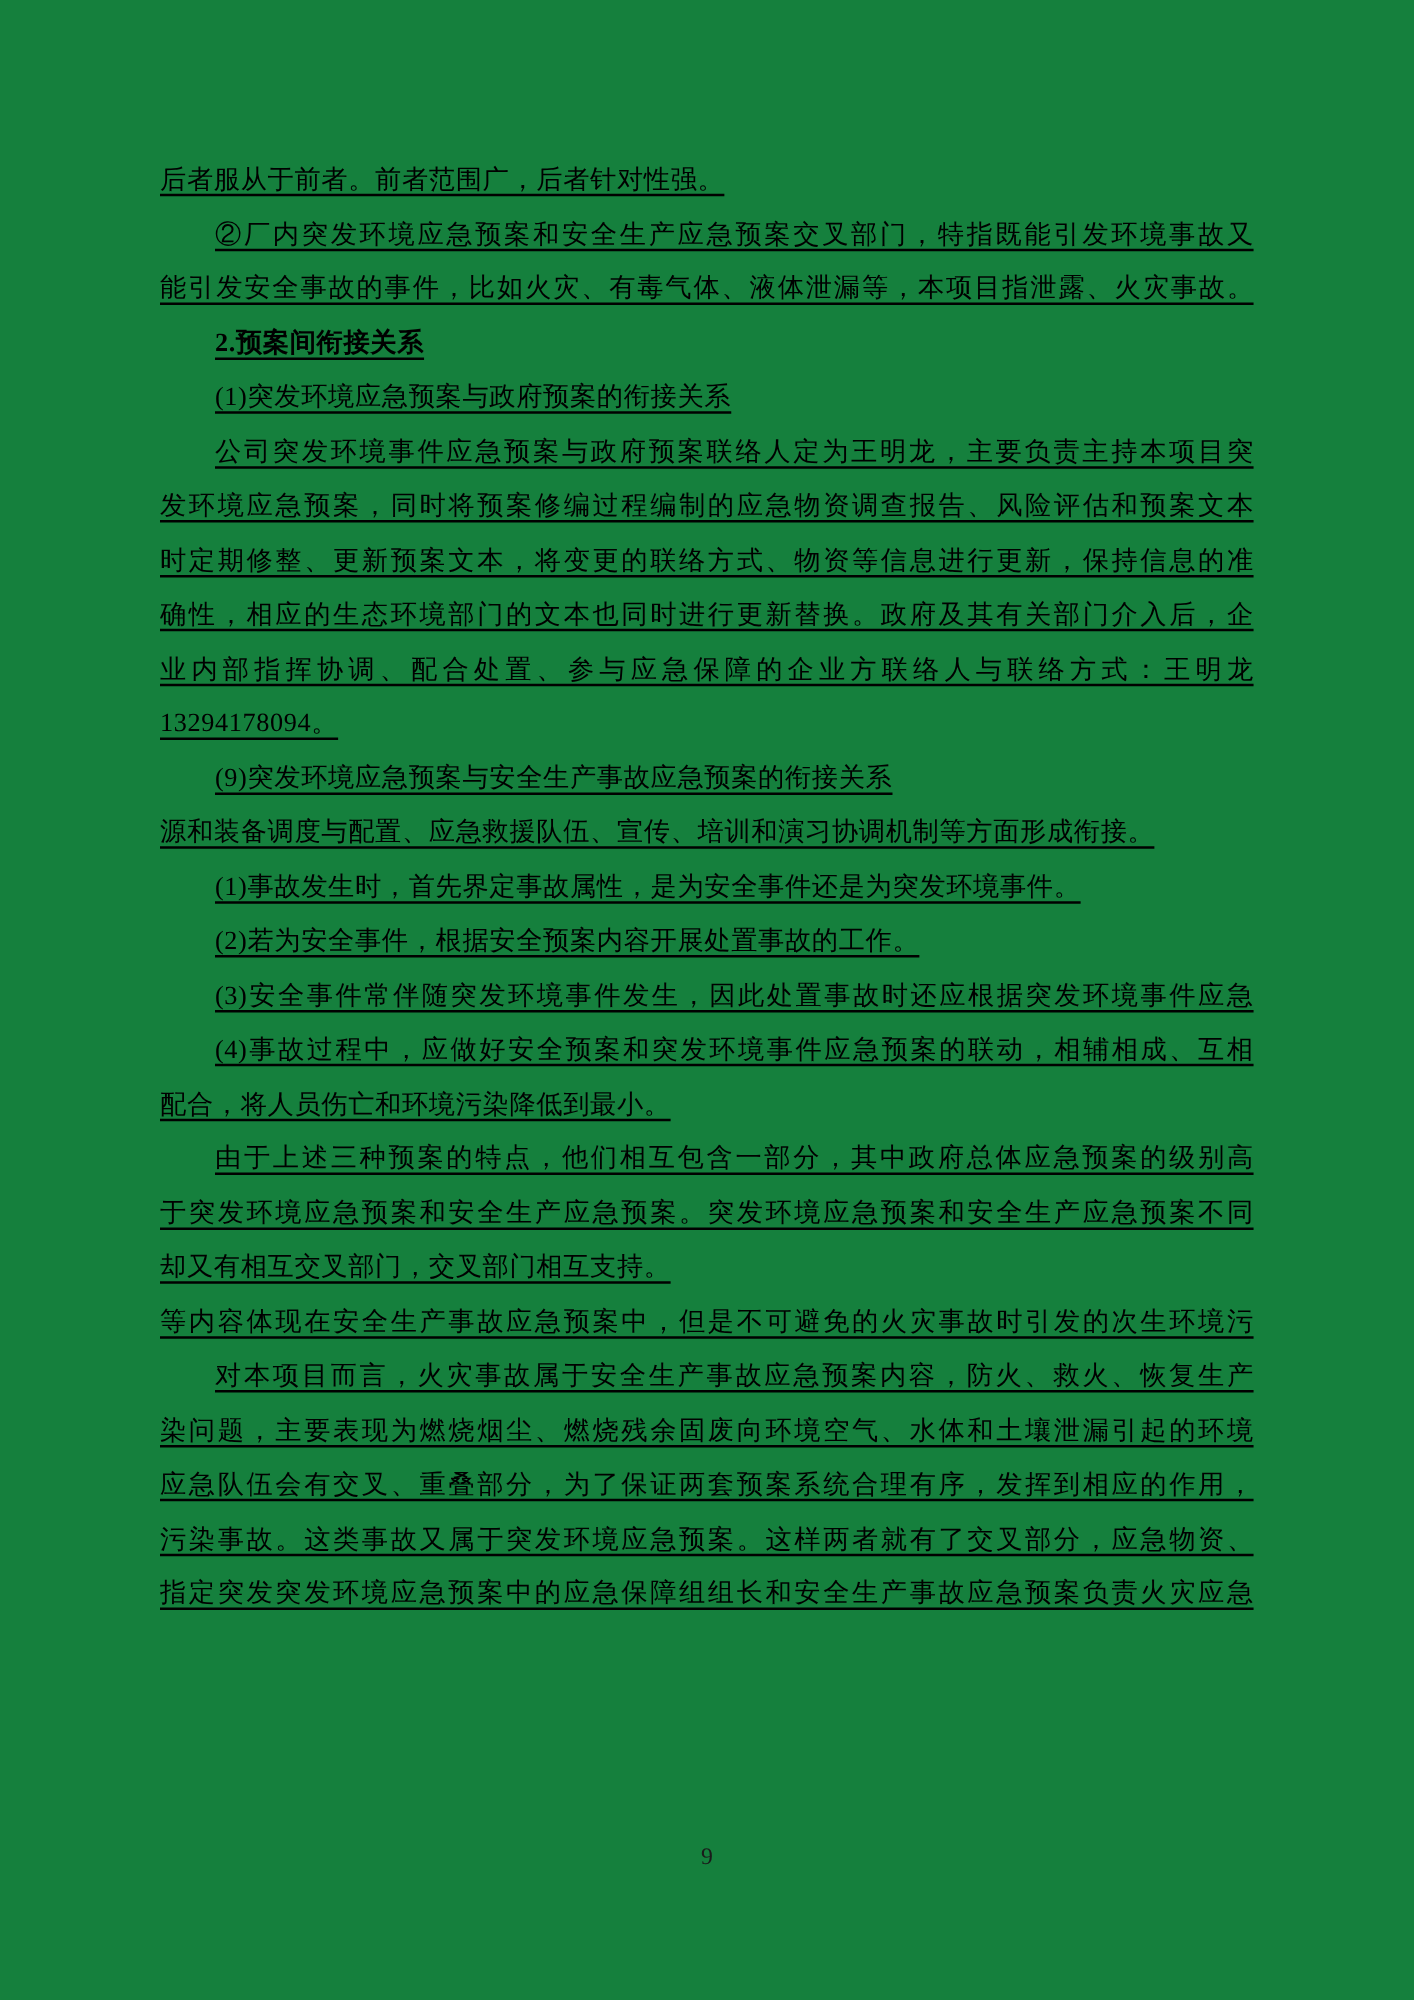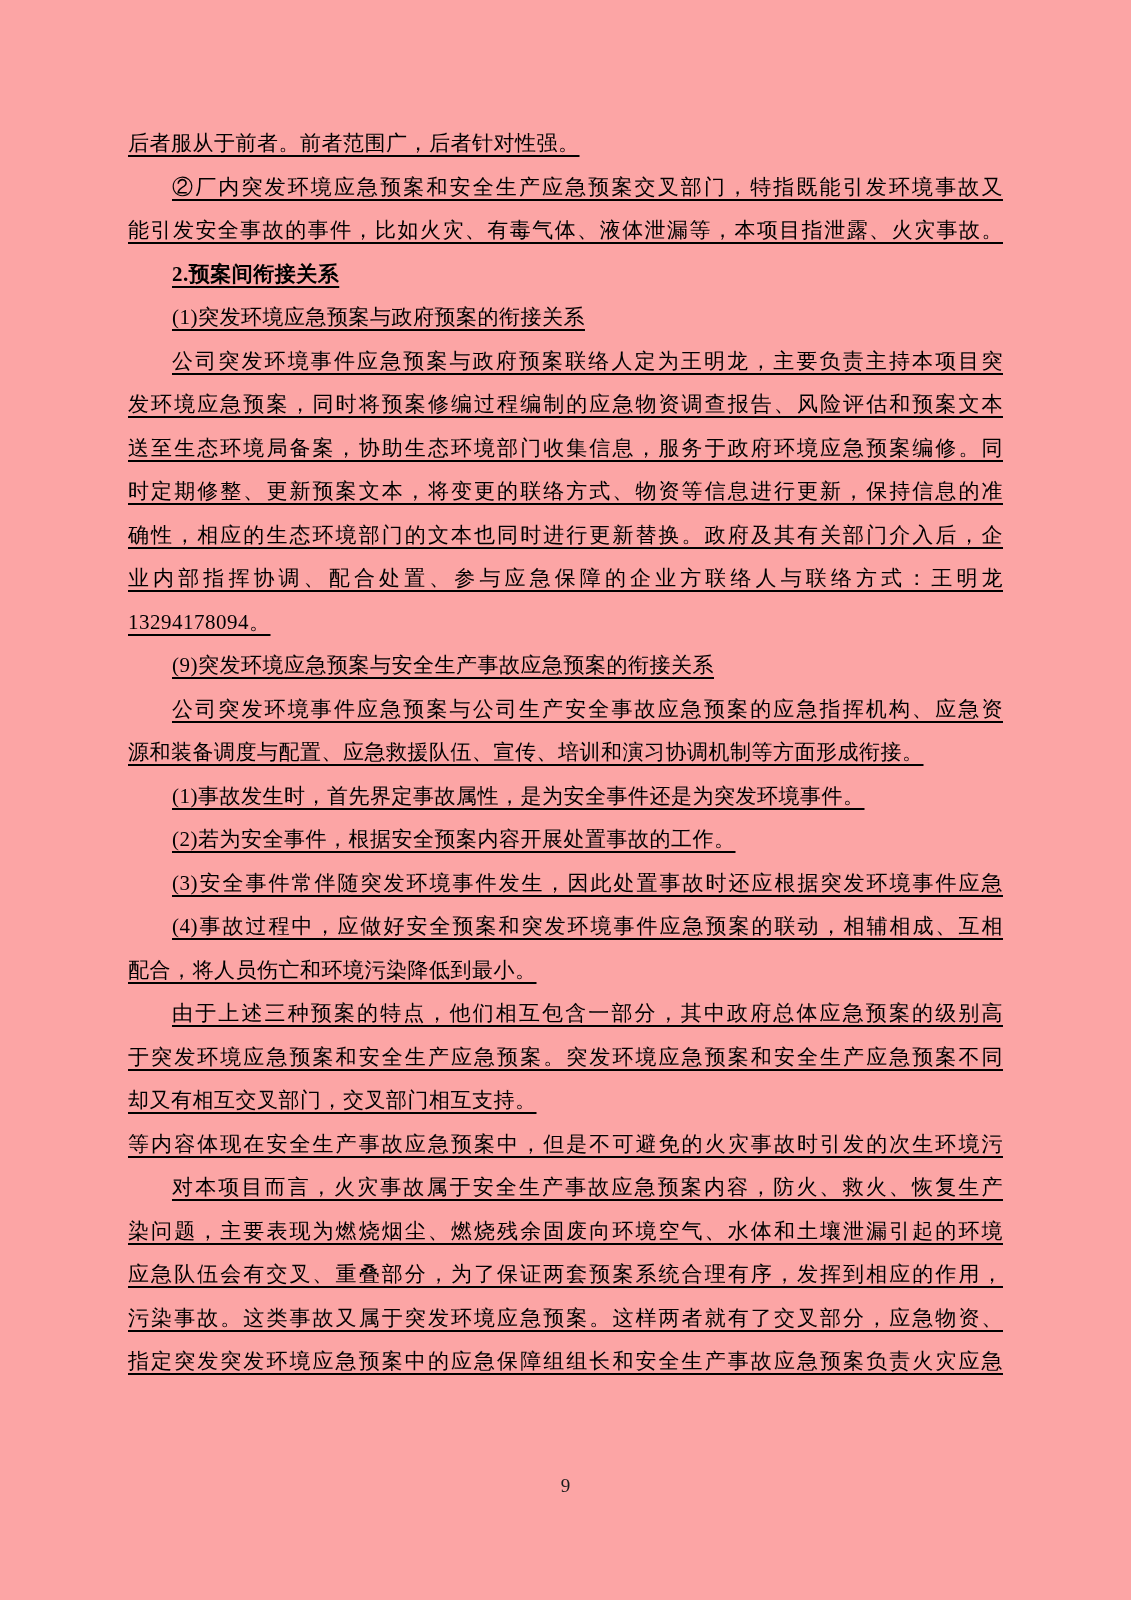"后者服从于前者。前者范围广，后者针对性强。" .page { background: #fca5a5 -> #15803d }
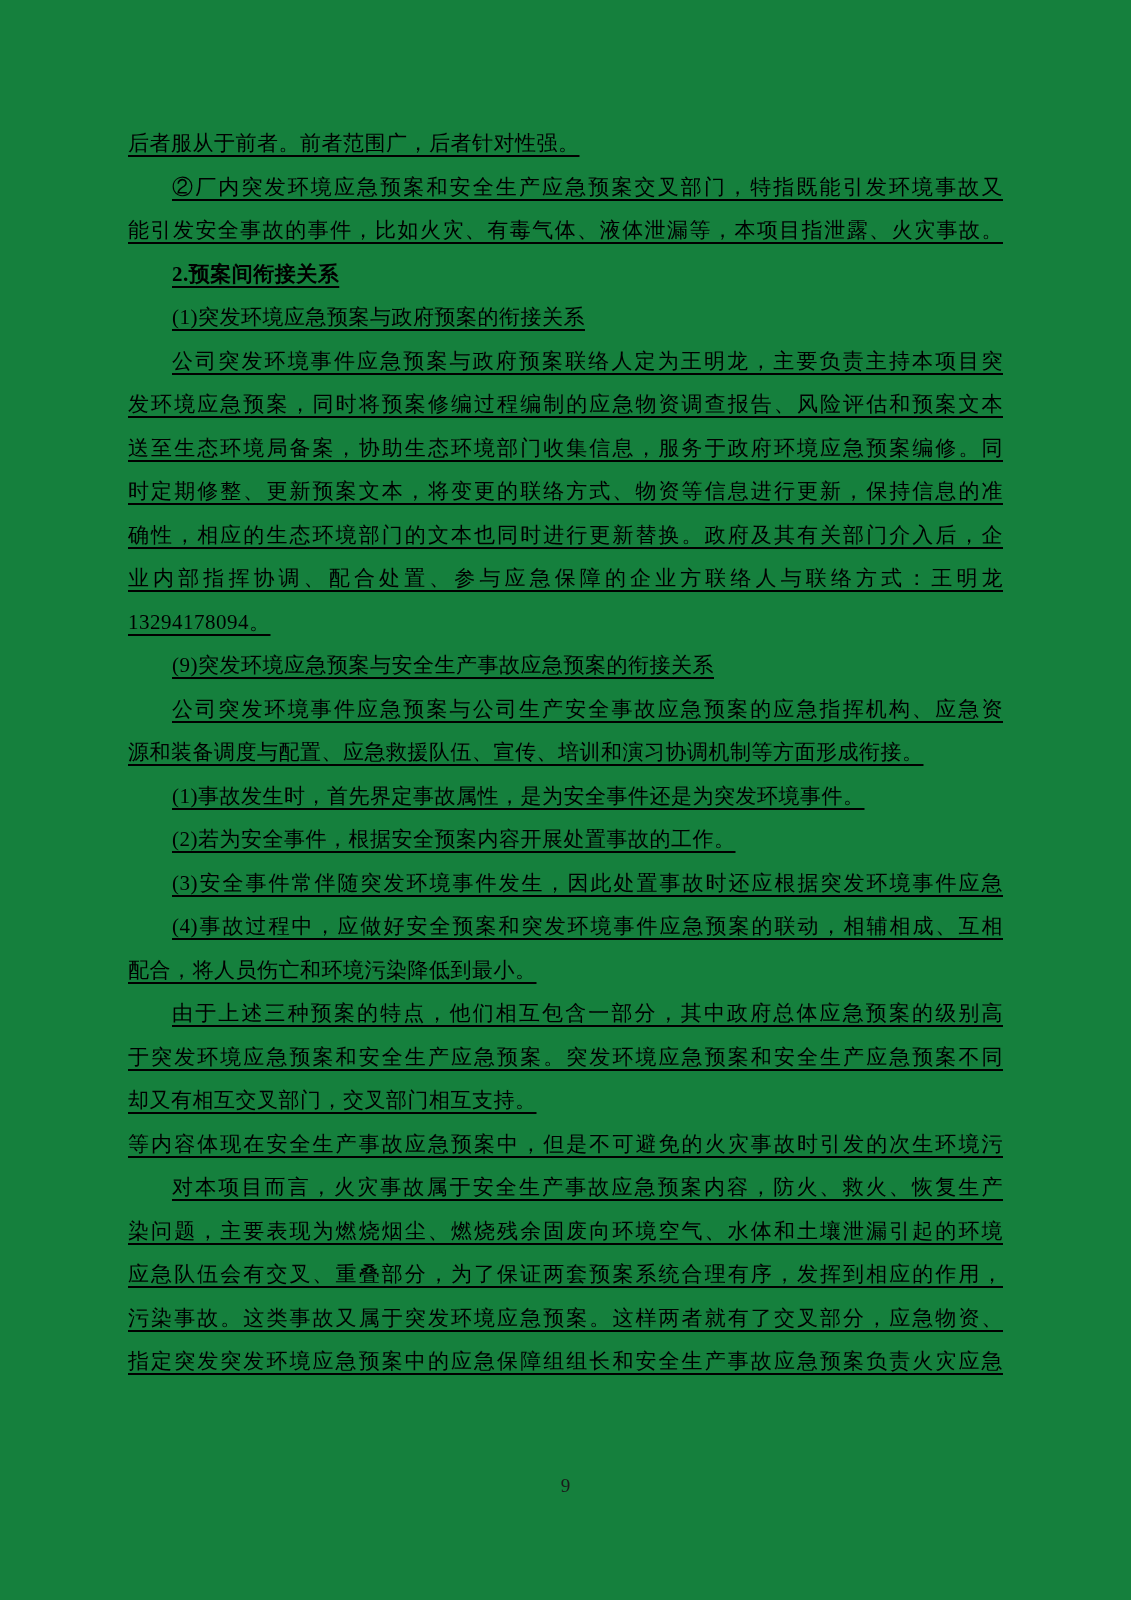"送至生态环境局备案，协助生态环境部门收集信息，服务于政府环境应急预案编修。同" div.line { html: <div>送至生态环境局备案，协助生态环境部门收集信息，服务于政府环境应急预案编修。同</div> -> none }
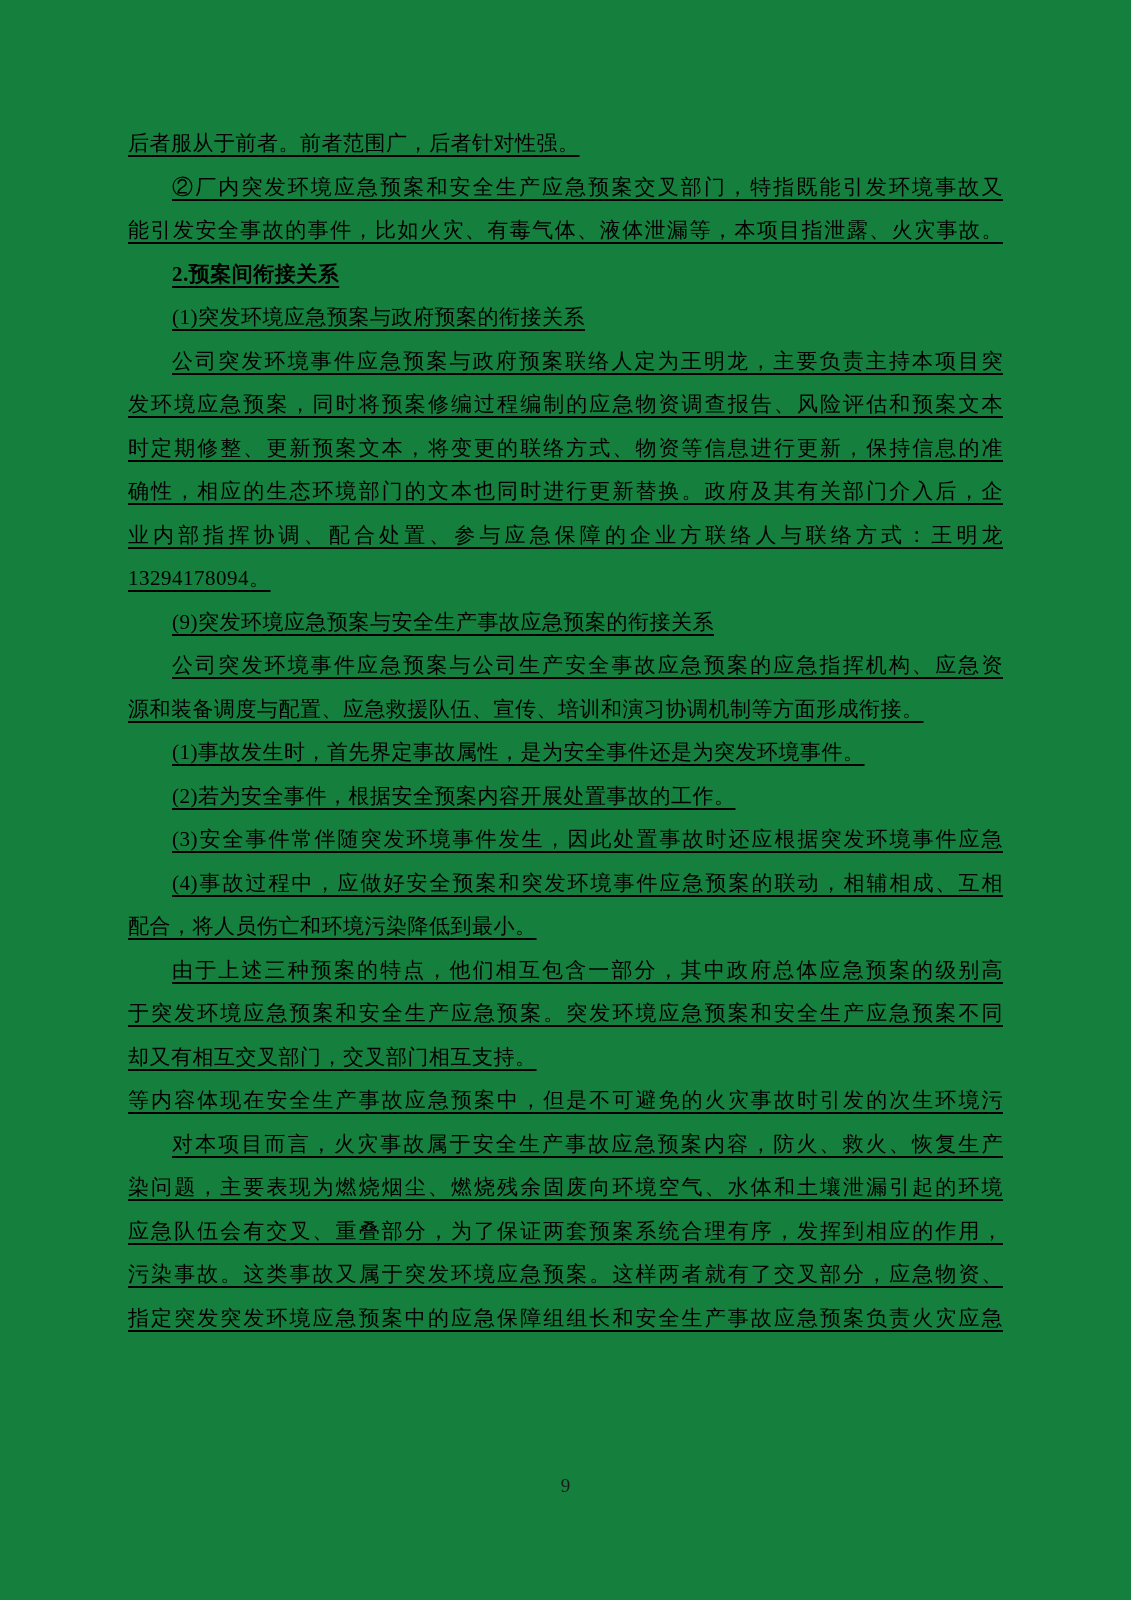"公司突发环境事件应急预案与公司生产安全事故应急预案的应急指挥机构、应急资" div.line { html: <div>公司突发环境事件应急预案与公司生产安全事故应急预案的应急指挥机构、应急资</div> -> none }
